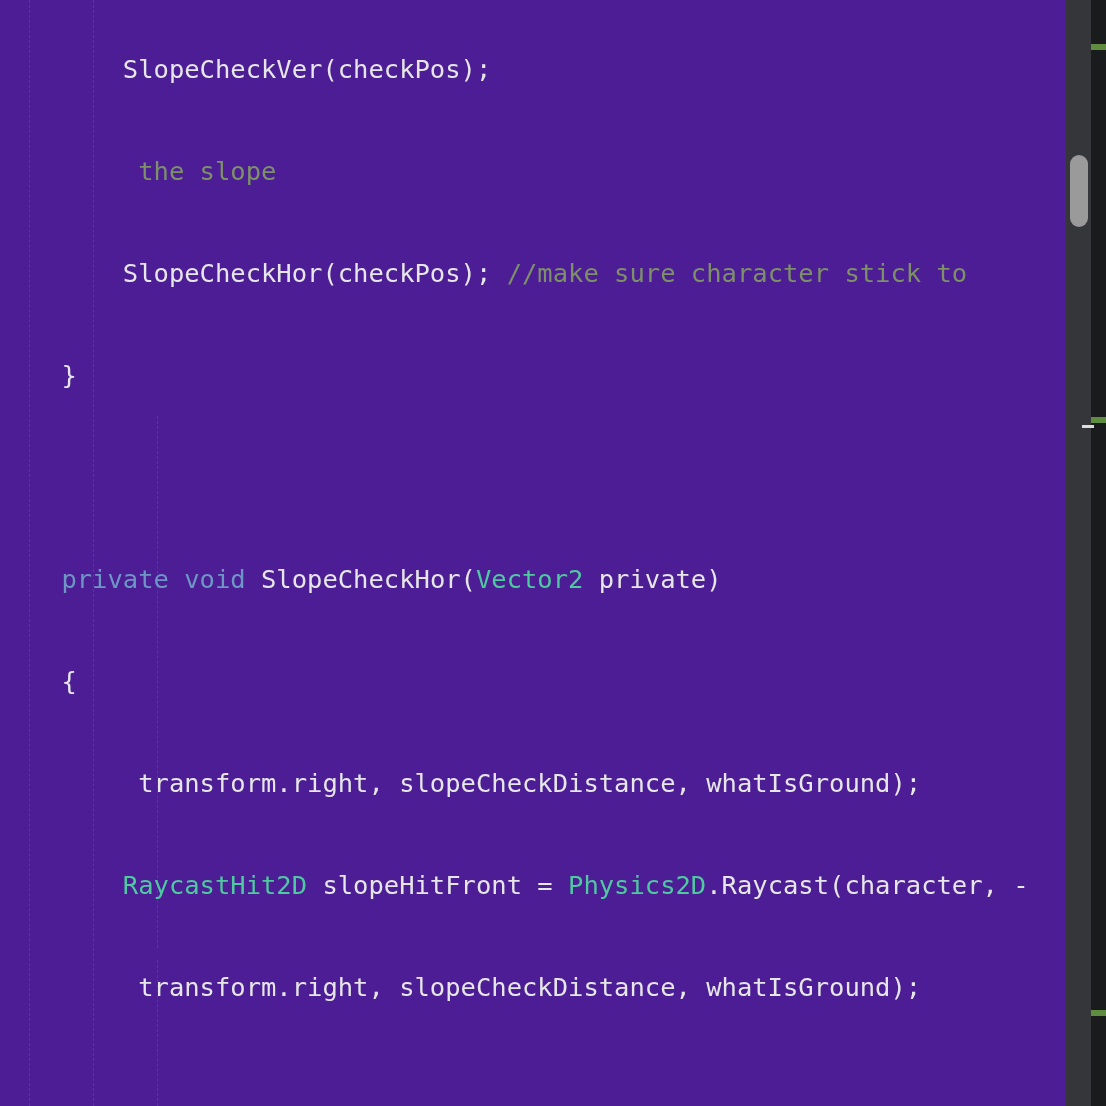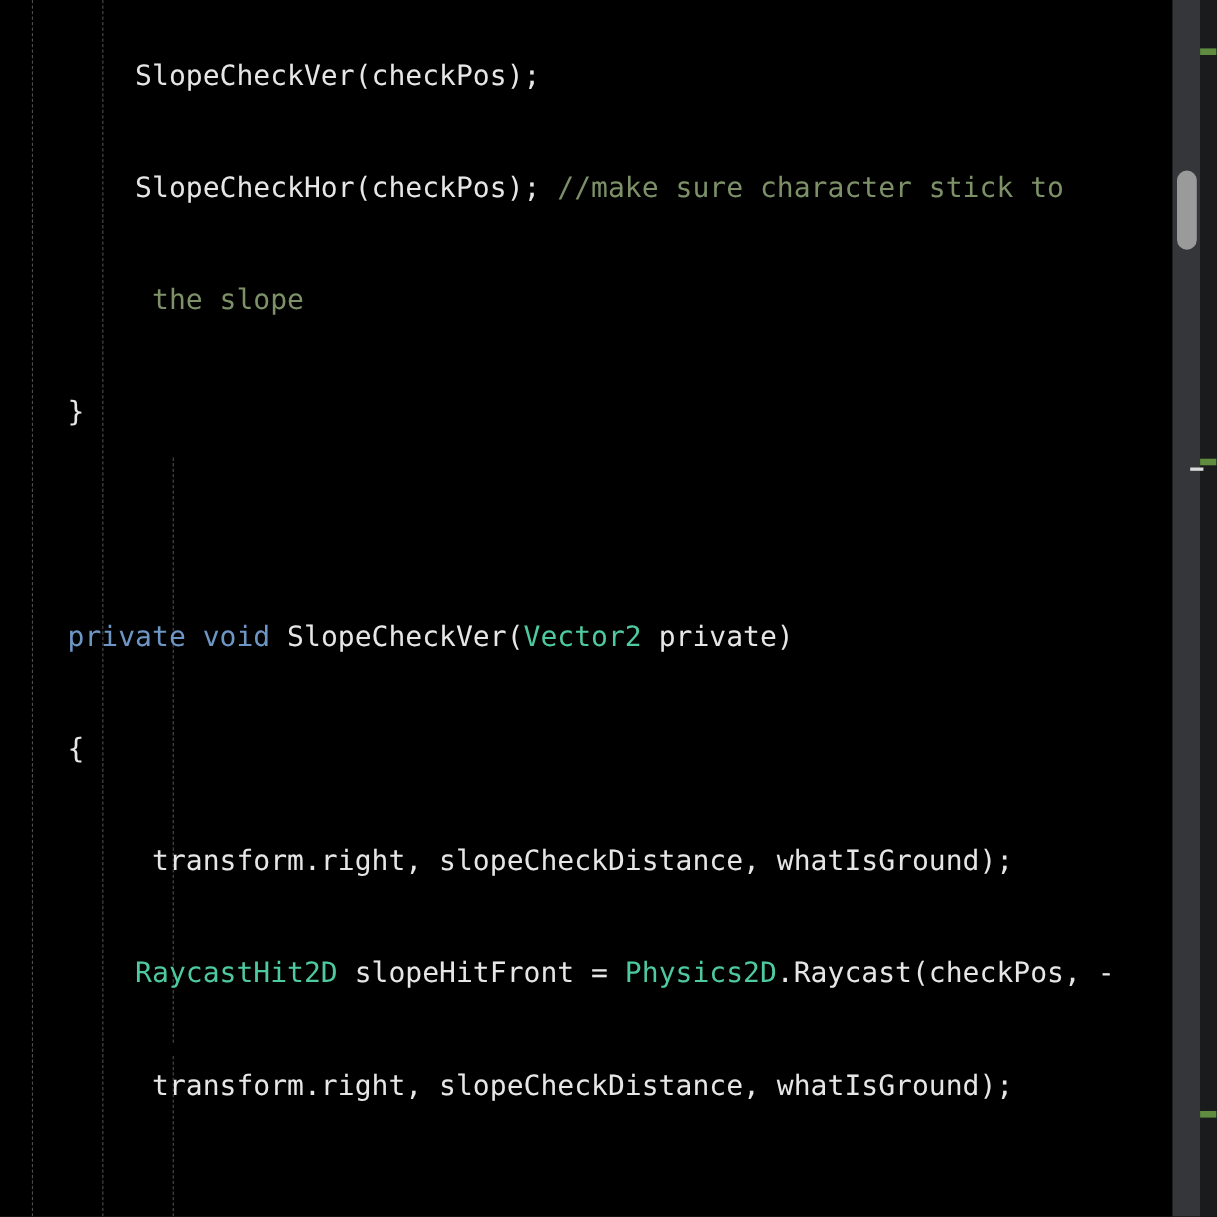"SlopeCheckVer(checkPos);" #code-surface { background: #000000 -> #4c1d95 }
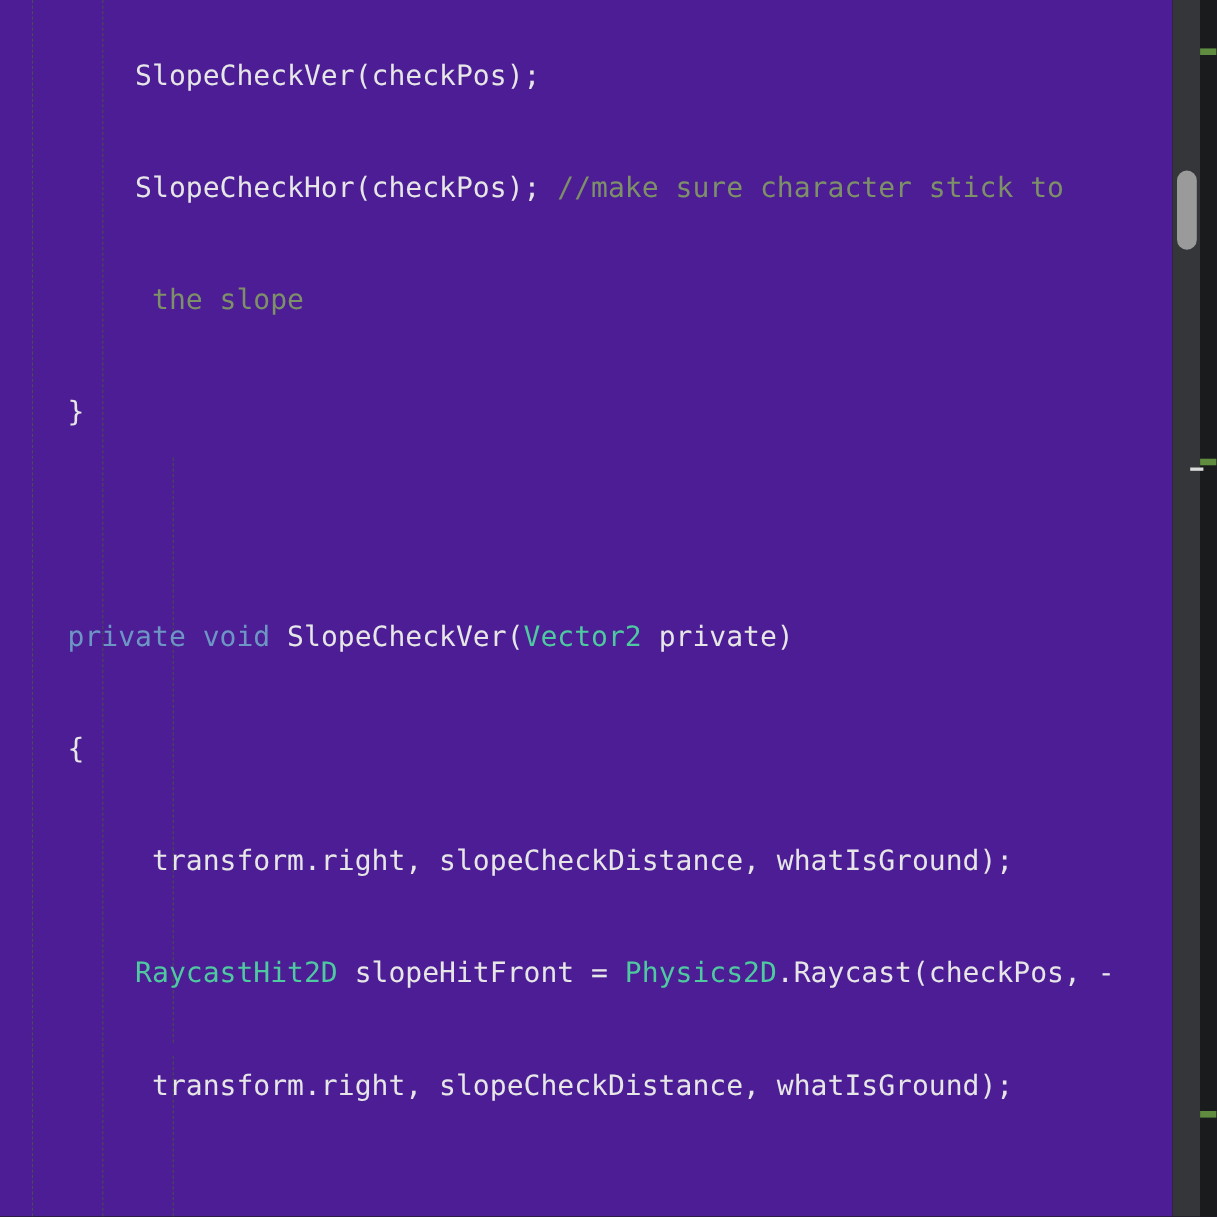"SlopeCheckHor(checkPos); //make sure" span.ln { order: before "the slope" -> after "the slope" }
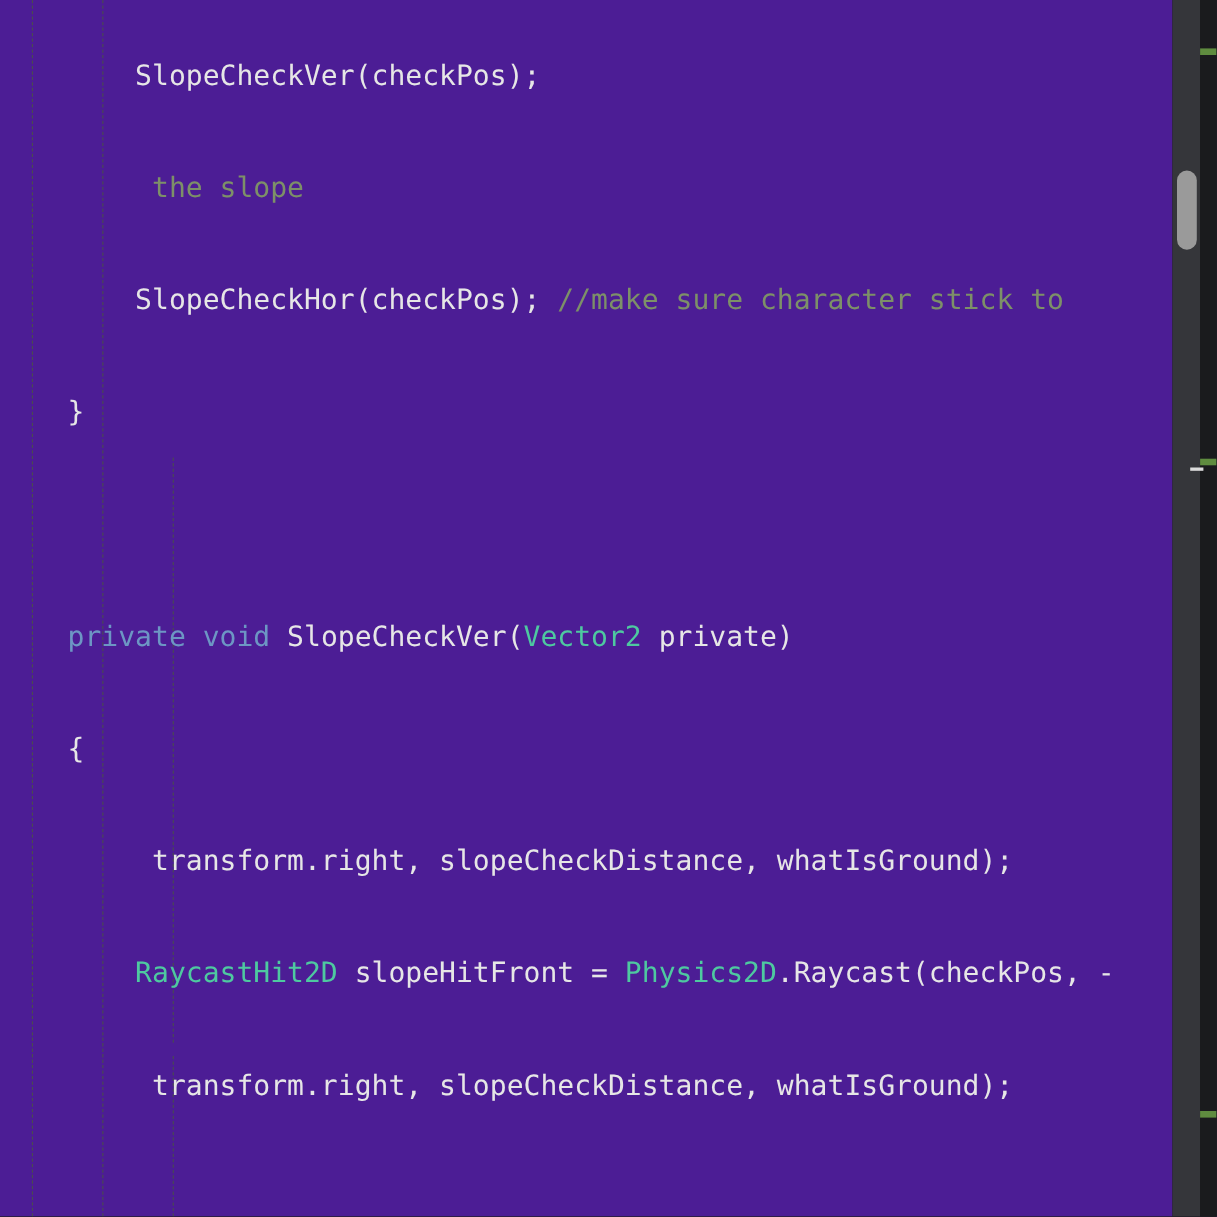"SlopeCheckVer(" span.tok-plain { text: SlopeCheckVer -> SlopeCheckHor }
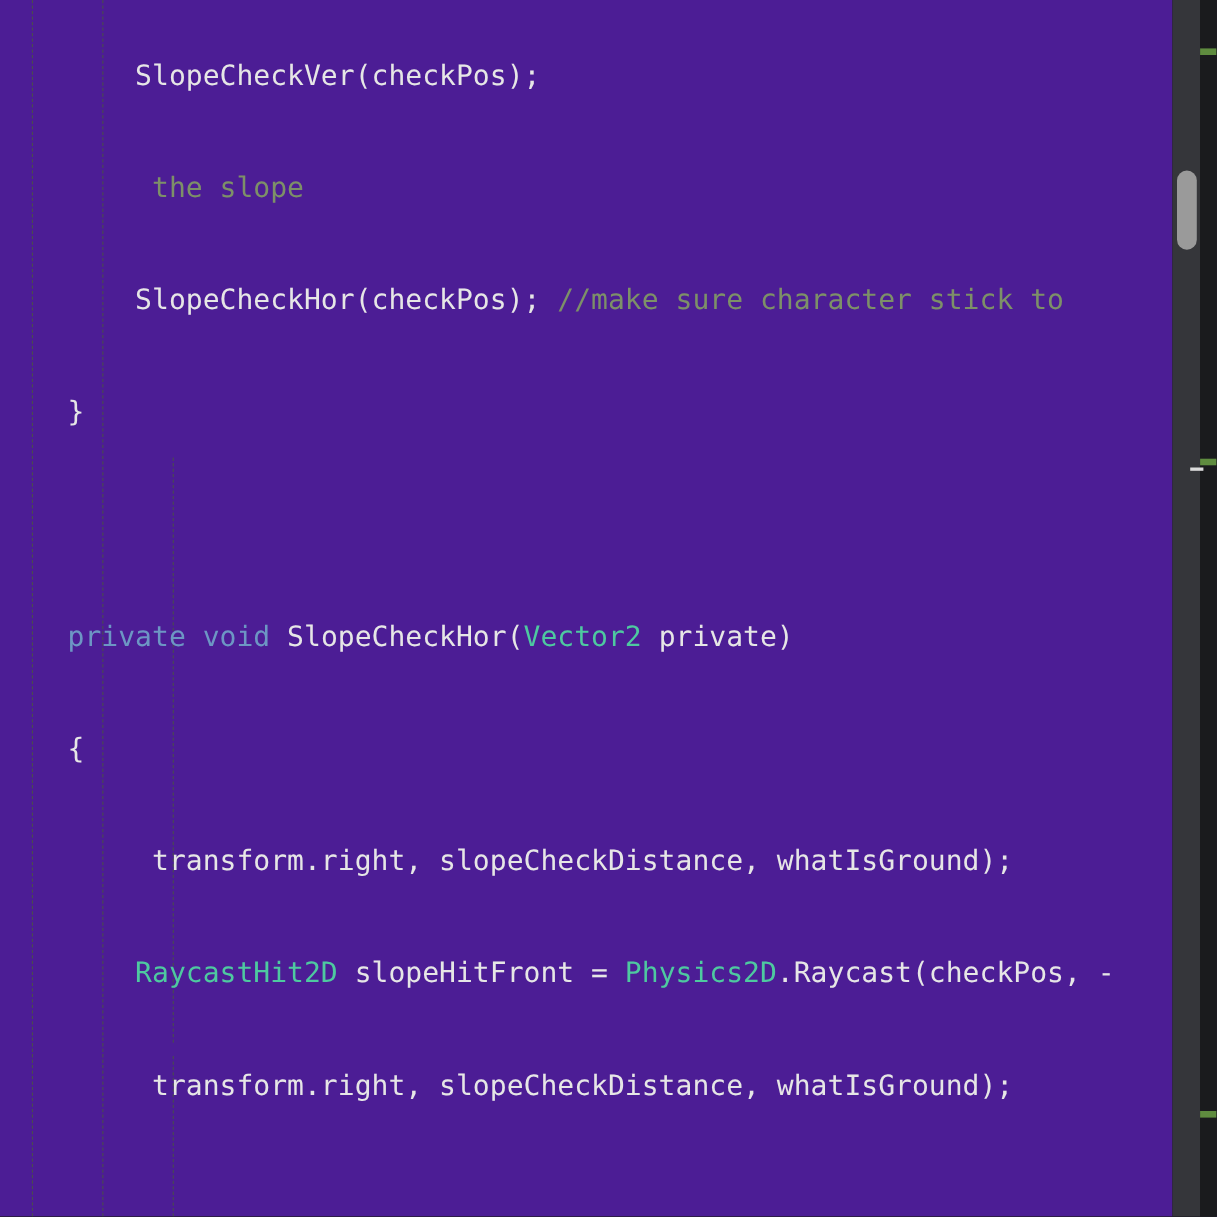".Raycast(checkPos, -" span.tok-plain { text: checkPos -> character }
